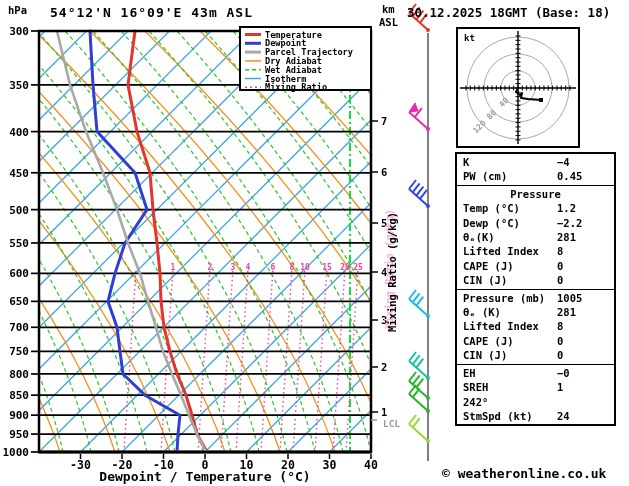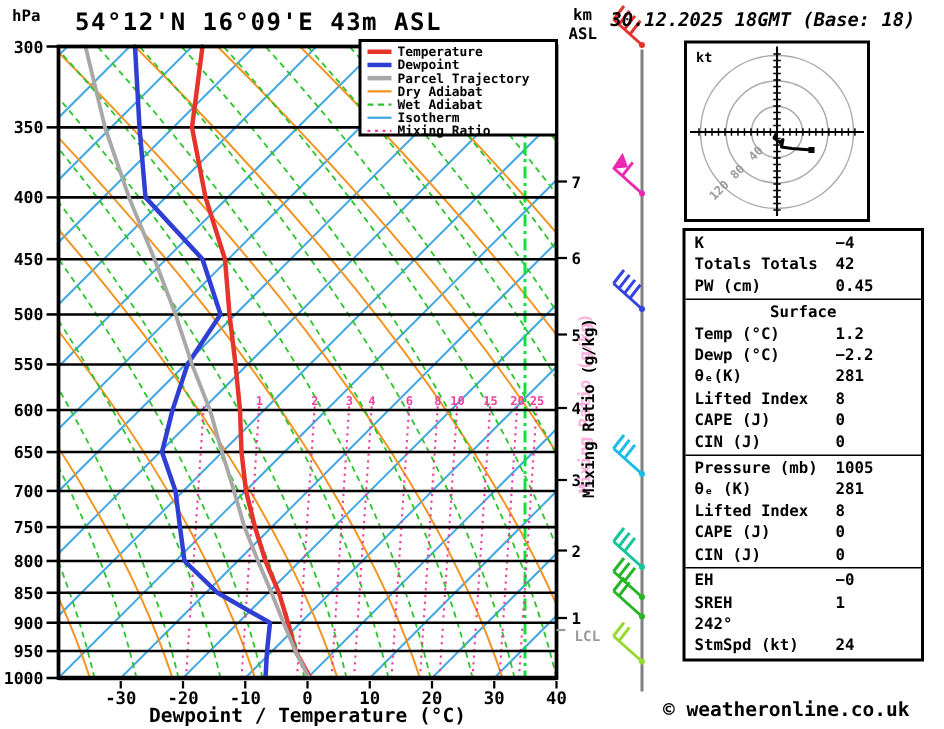"54°12'N 16°09'E 43m ASL" #title { font-size: 16px -> 13px }
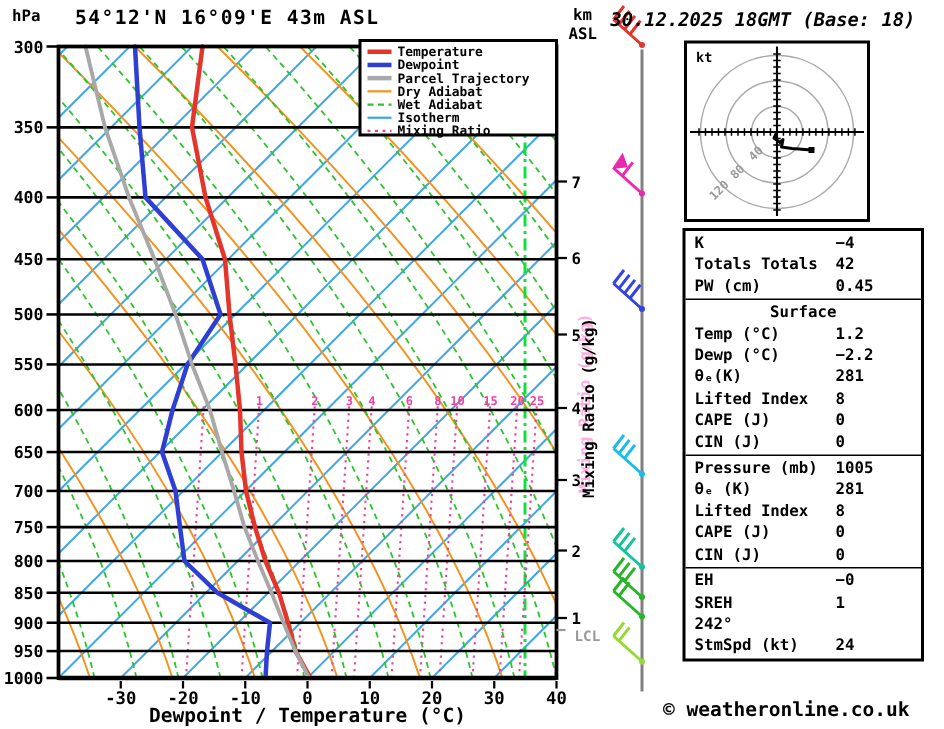"30.12.2025 18GMT (Base: 18)" #datetime { font-style: italic -> none }
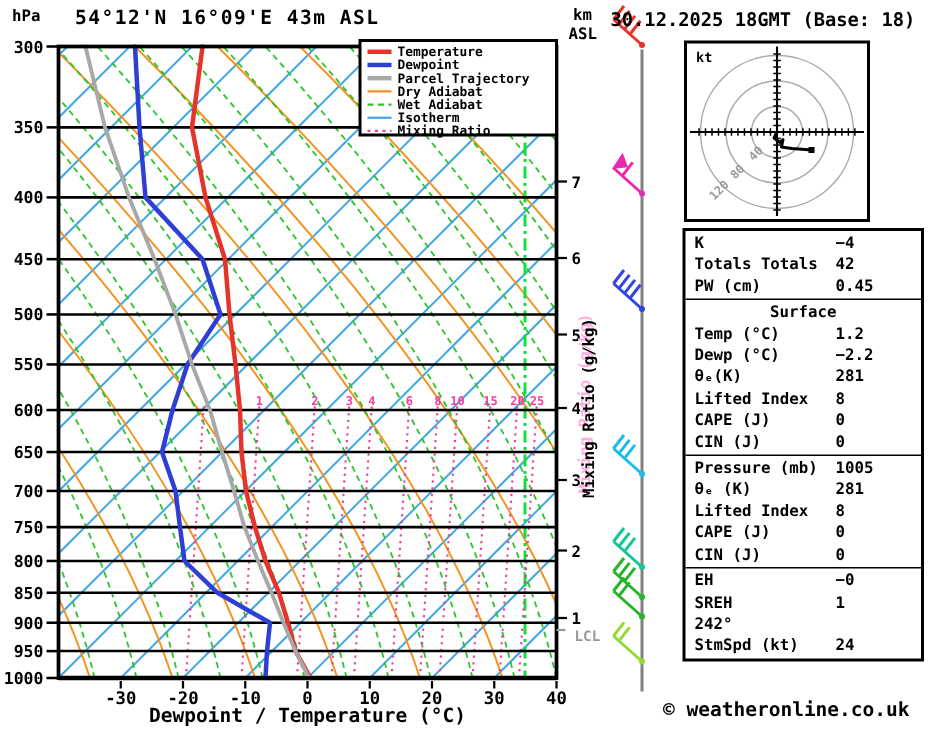"Totals Totals" div.trow { html: <div> <span>Totals Totals</span> <span>42</span> </div> -> none }
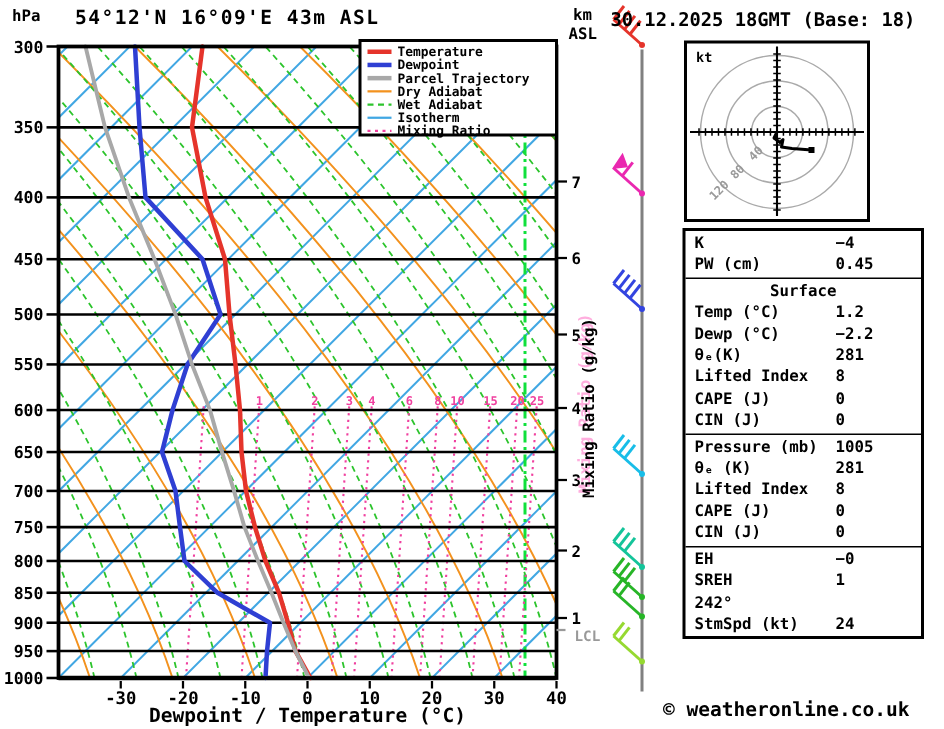"Surface" div.thead { text: Surface -> Pressure }
